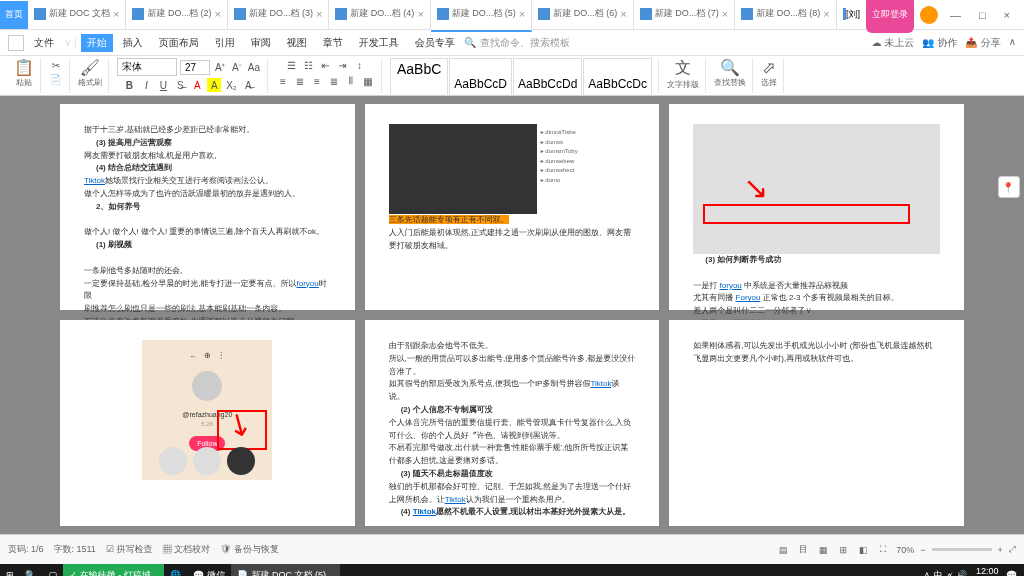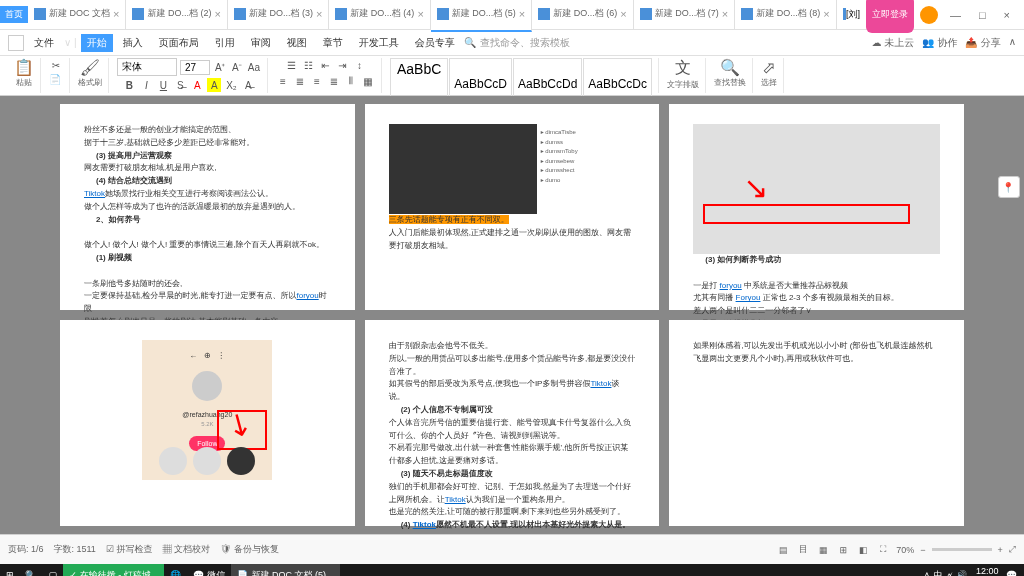"首页" .home-tab { height: 17px -> 28px }
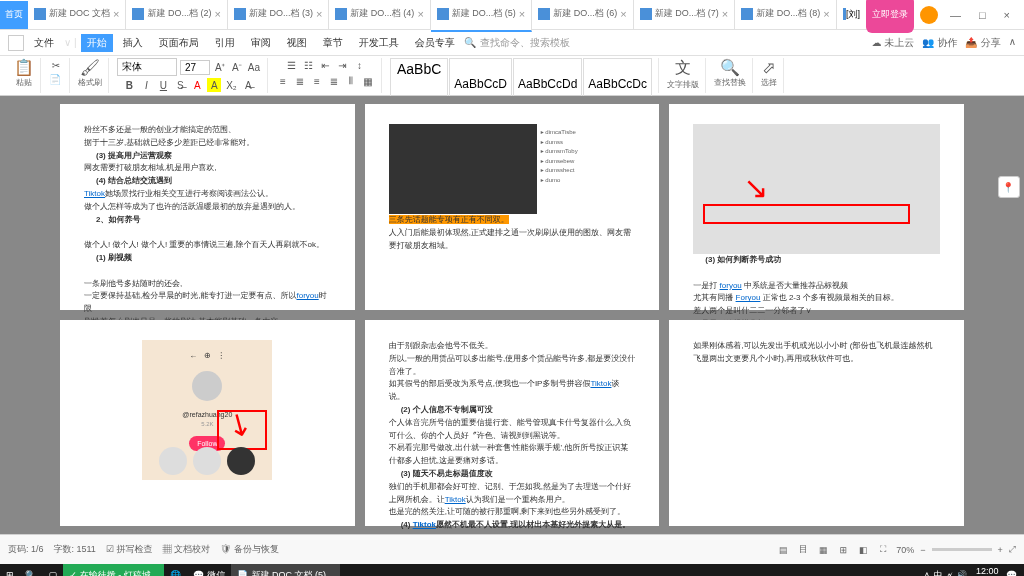"粉丝不多还是一般的创业才能搞定的范围、" div { html: <div>粉丝不多还是一般的创业才能搞定的范围、</div> -> none }
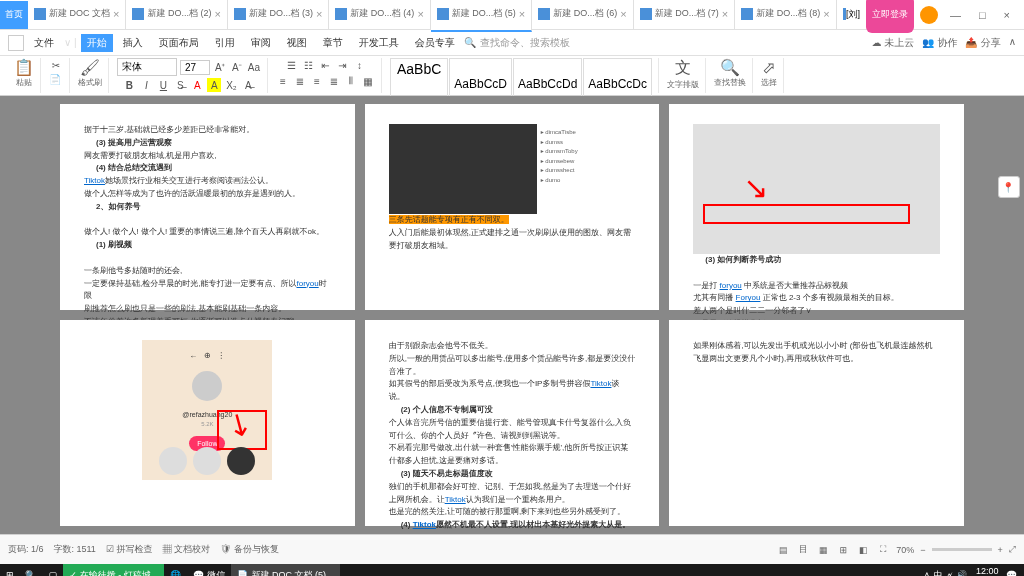"也是完的然关注,让可随的被行那重啊,剩下来到也些另外感受到了。" div { html: <div>也是完的然关注,让可随的被行那重啊,剩下来到也些另外感受到了。</div> -> none }
